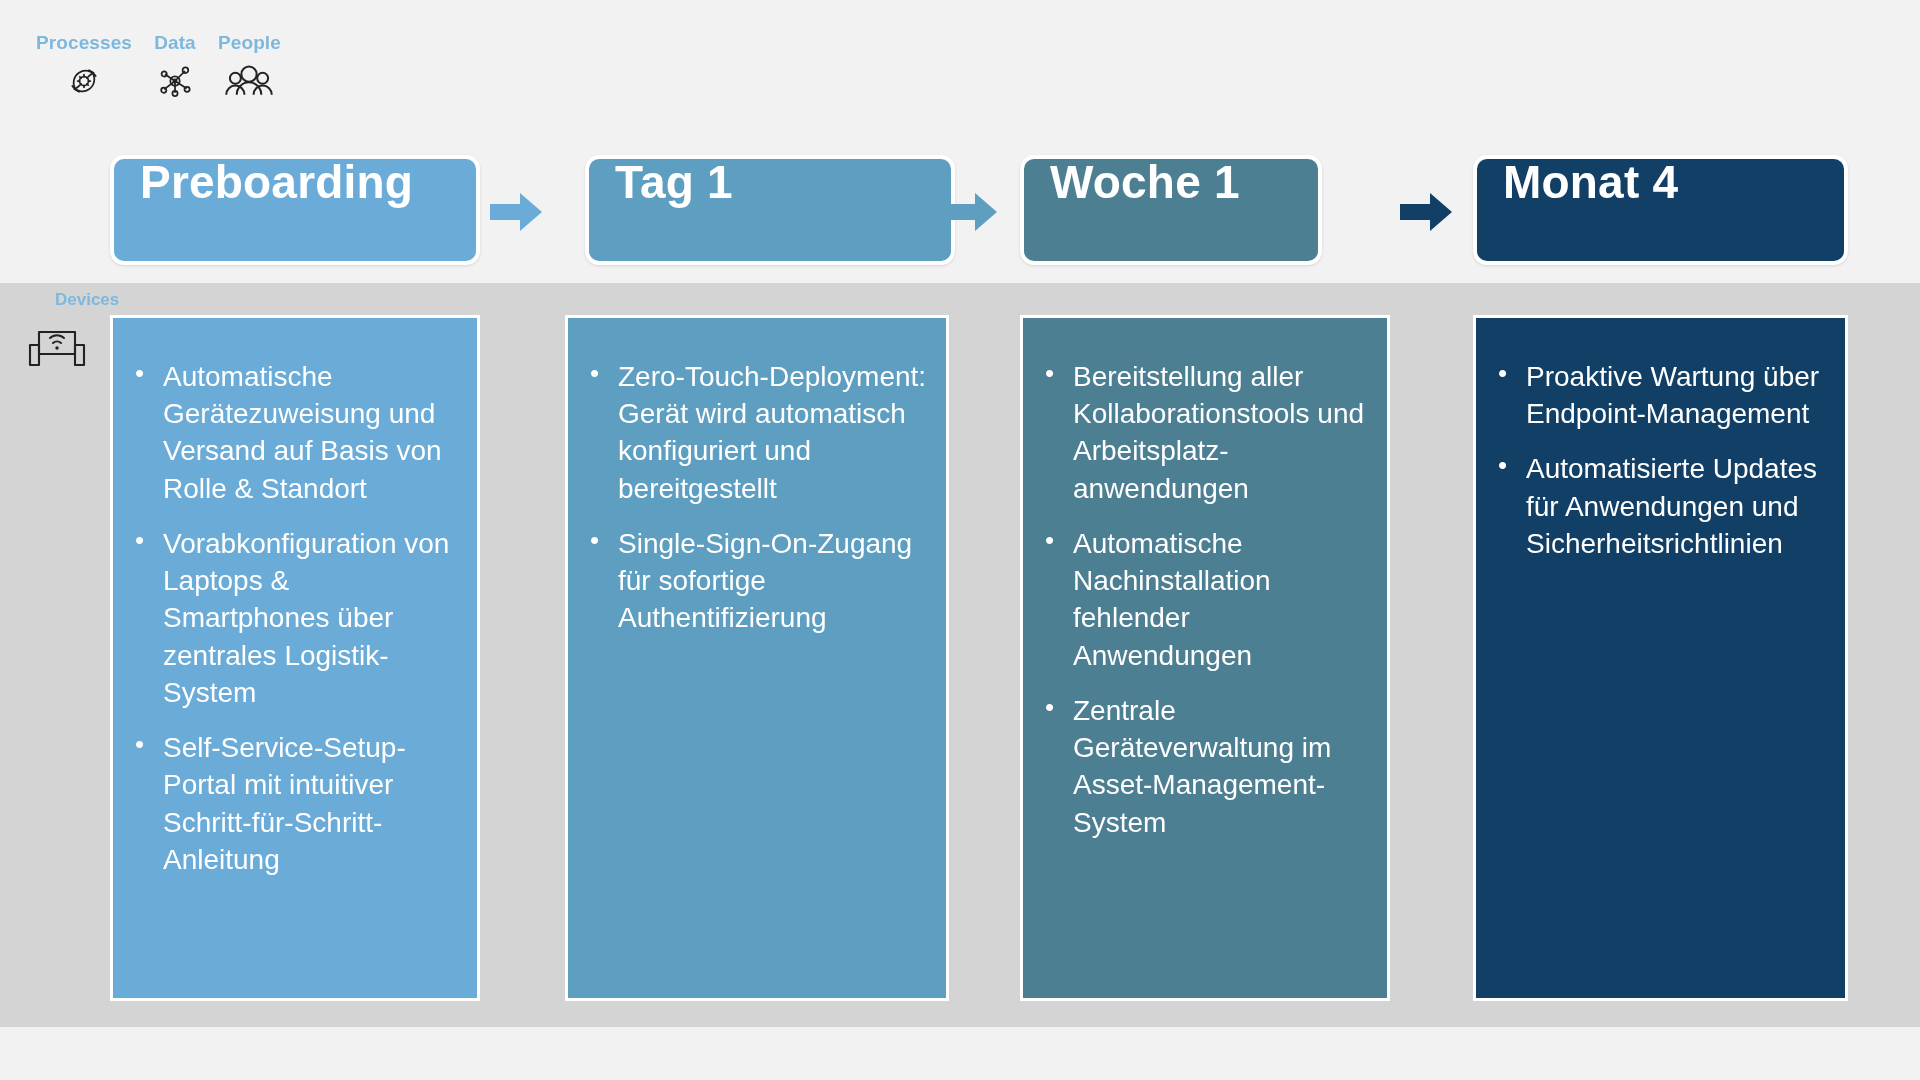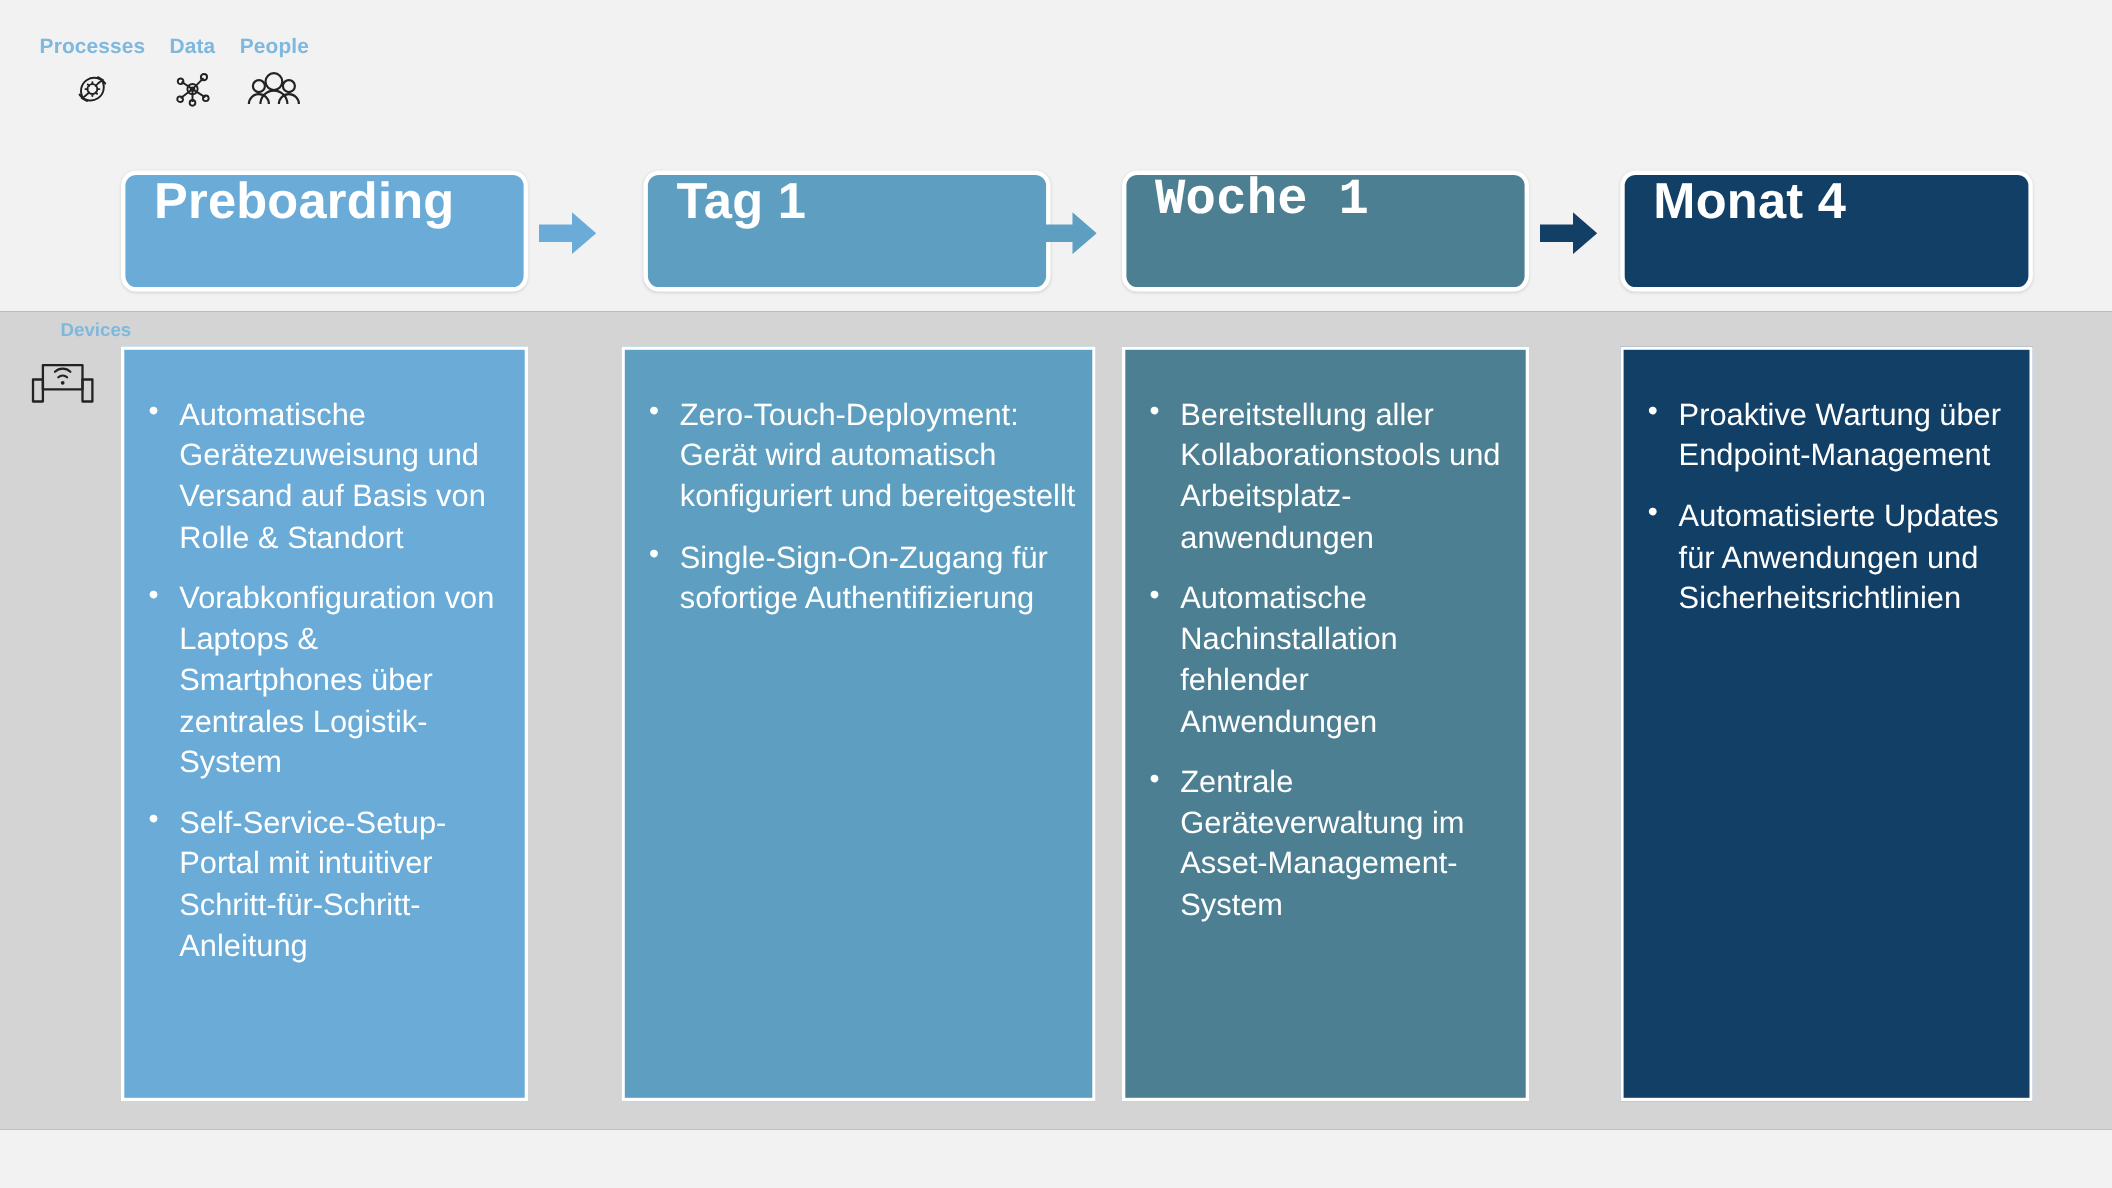"Processes" #canvas { background: #6d28d9 -> #14532d }
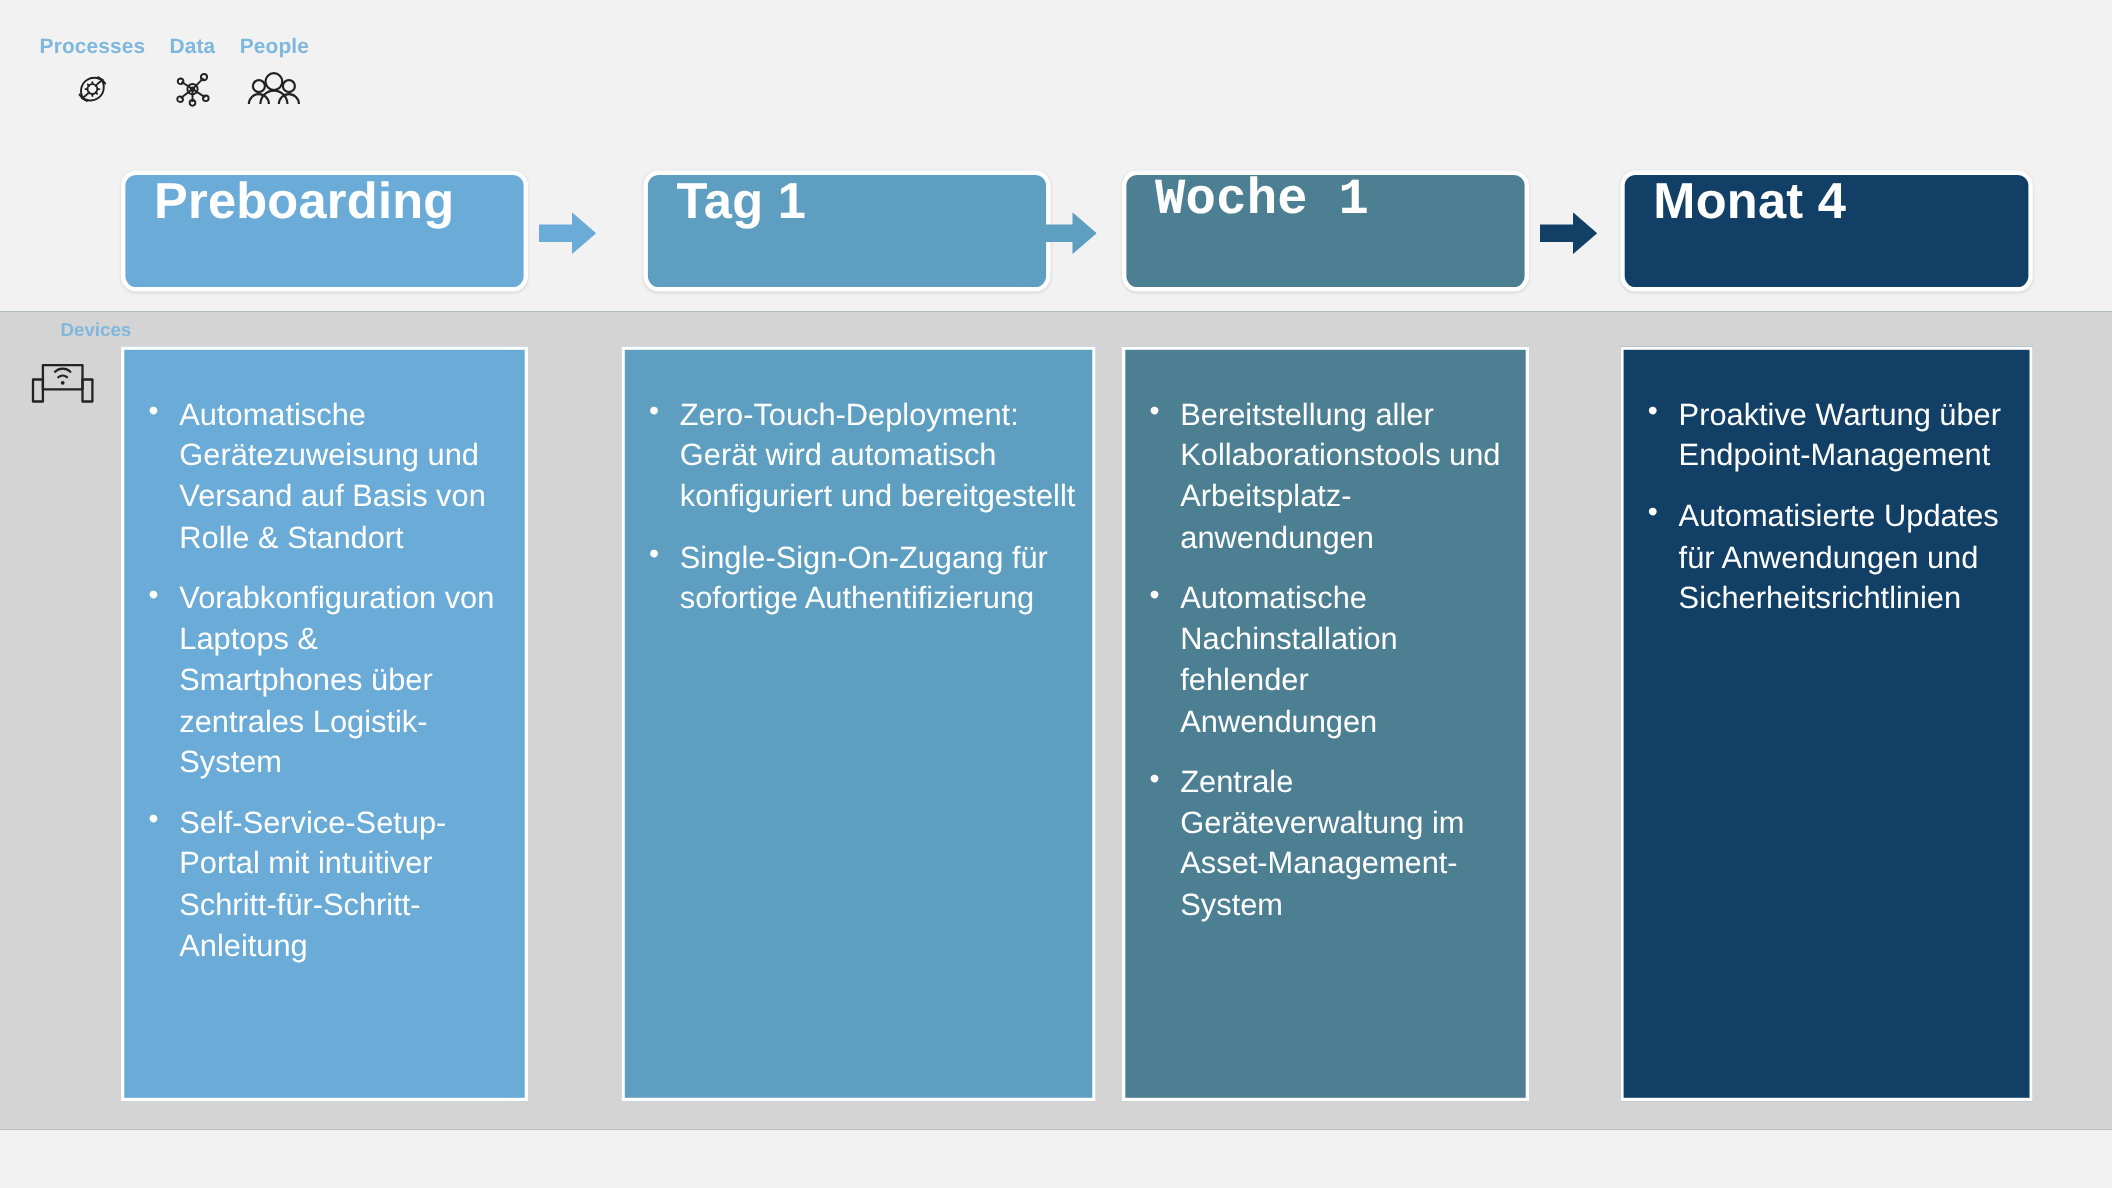"Woche 1" div.stage-box { font-family: Liberation Mono, monospace -> none; width: 370px -> 302px }
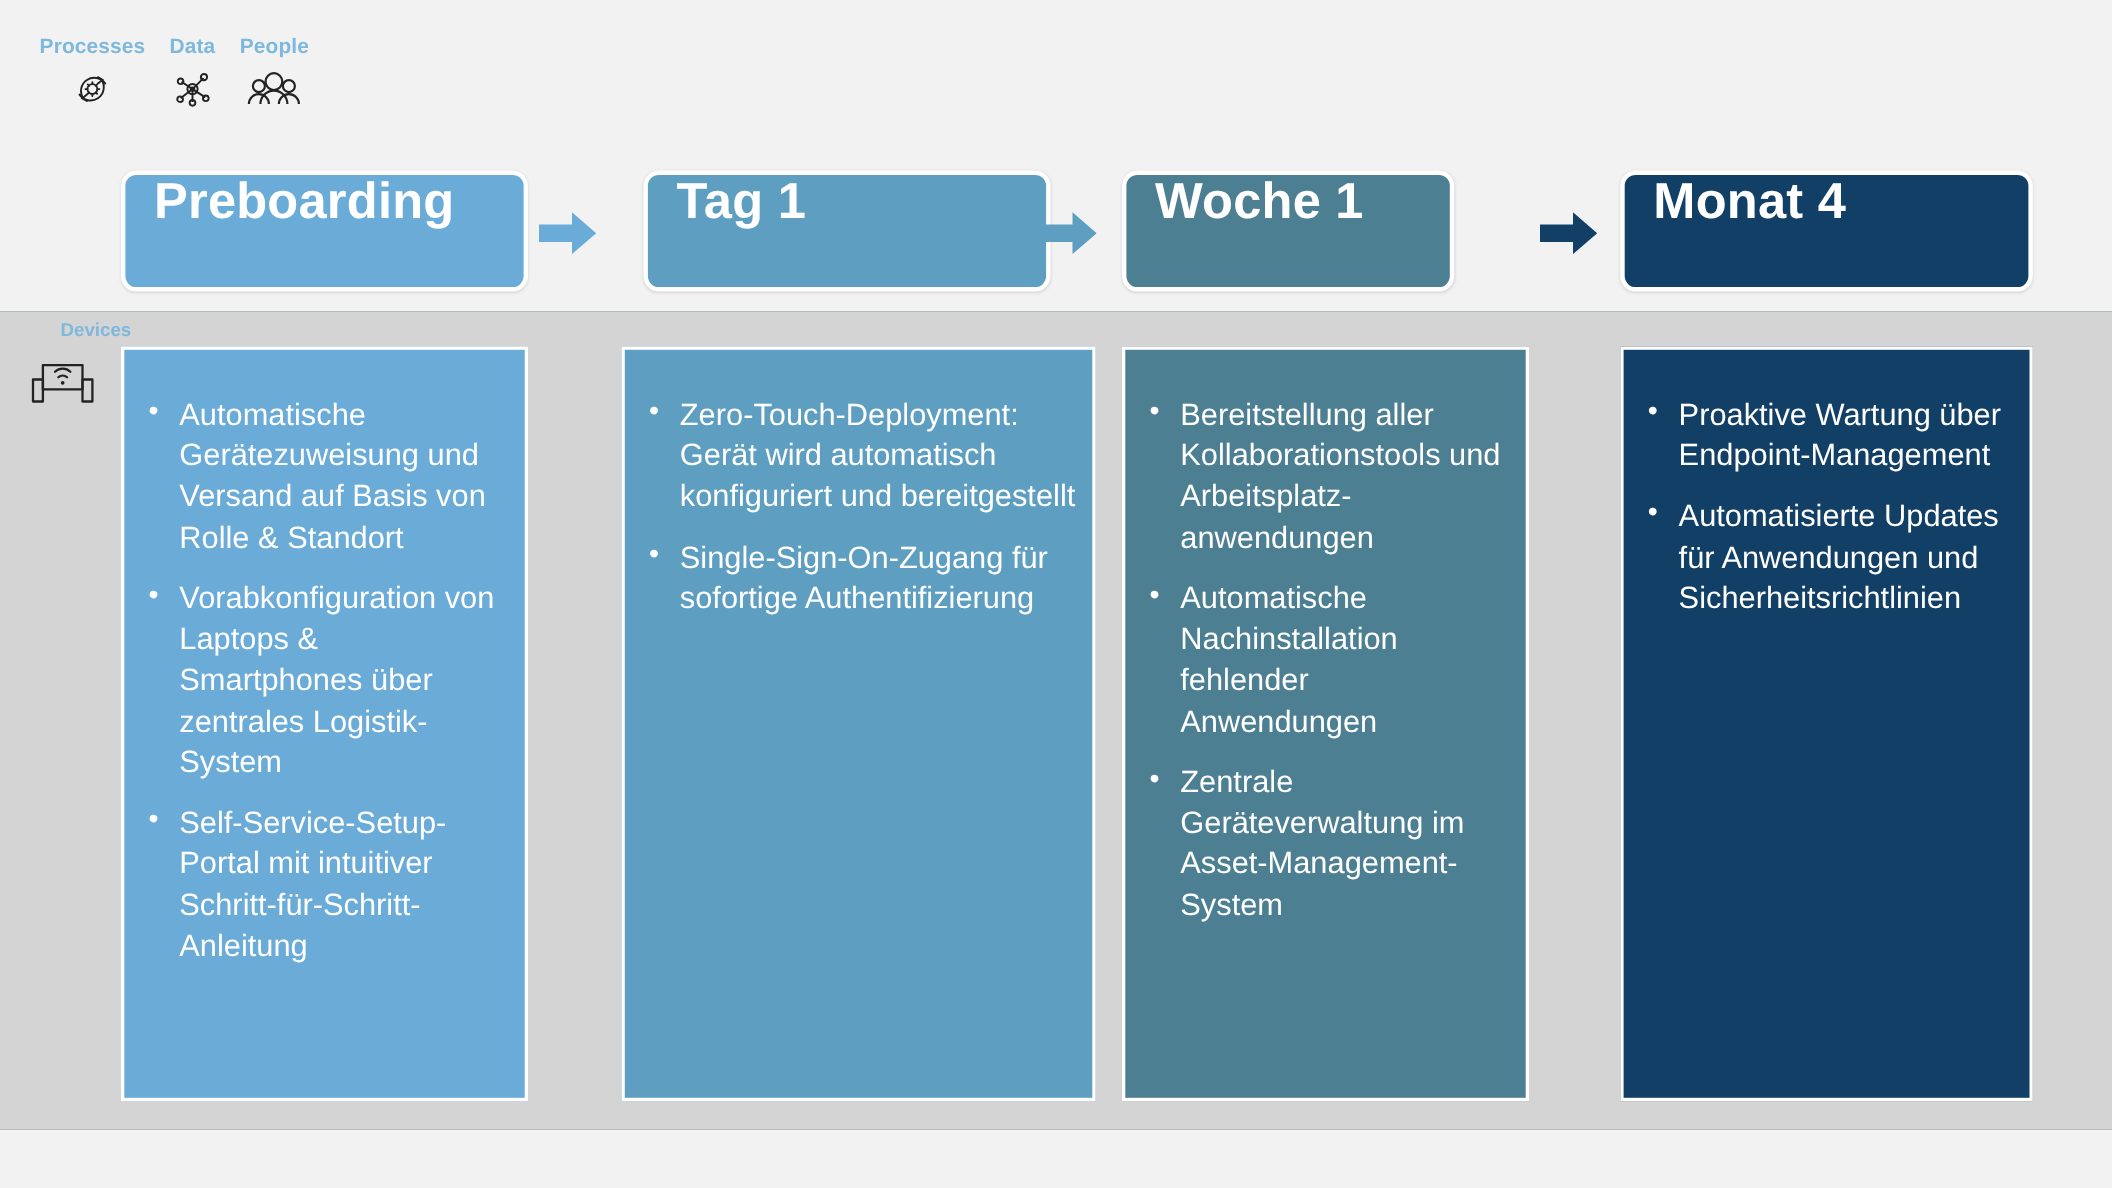"Zero-Touch-Deployment: Gerät wird" div.card { width: 431px -> 384px }
